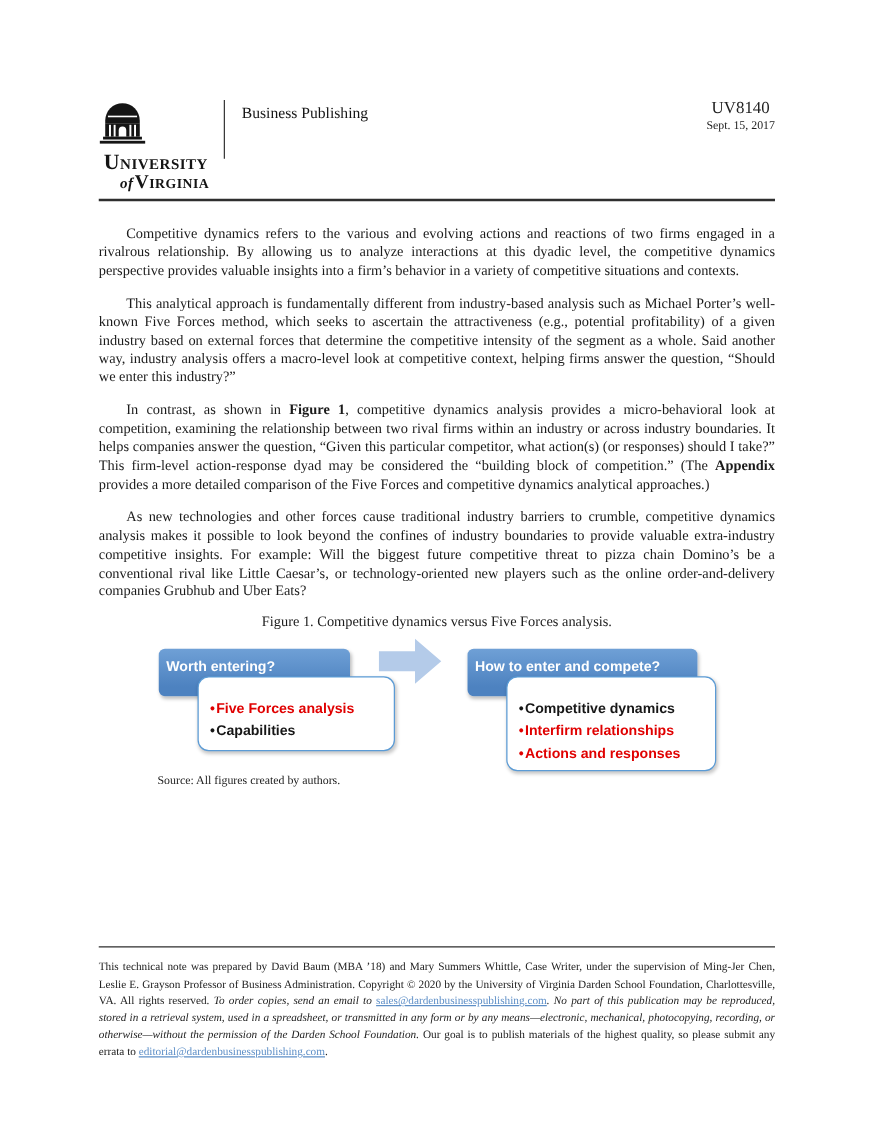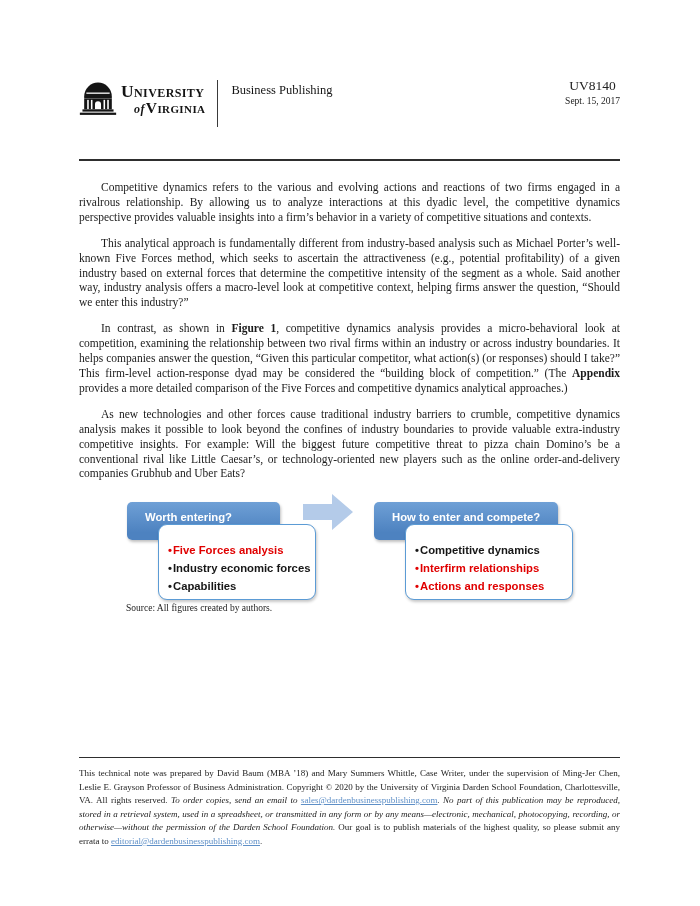"University" .uva-logo { flex-direction: none -> column }
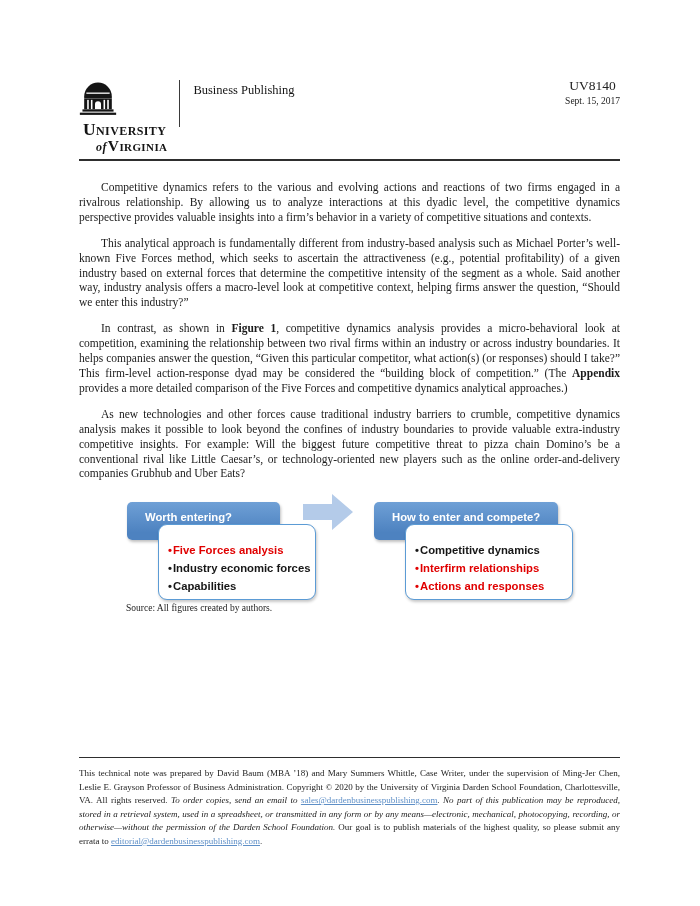"Figure 1. Competitive dynamics versus" div.fig-caption { html: none -> <div>Figure 1. Competitive dynamics versus Five Forces analysis.</div> }
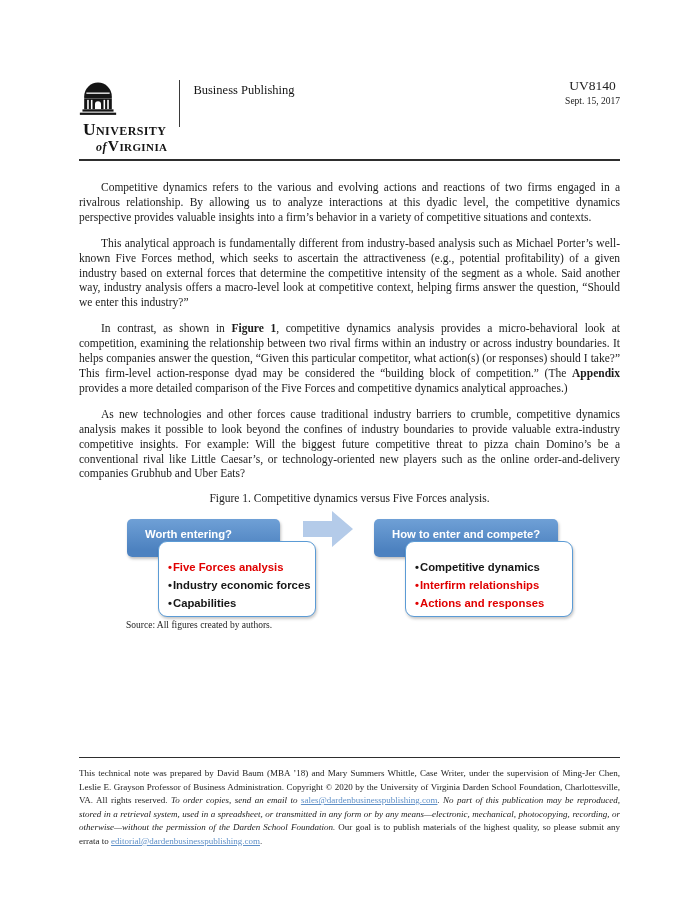"Worth entering?" .qbox { padding: 9px 0 0 18px -> 9px 0 0 6px }
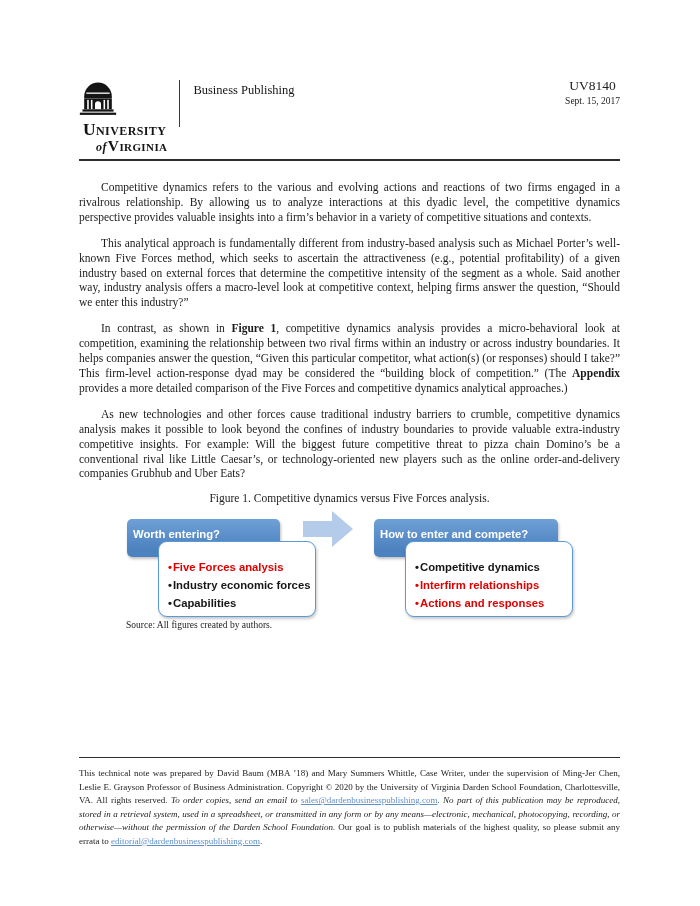"Industry economic forces" div.fig-item { html: <div>Industry economic forces</div> -> none }
